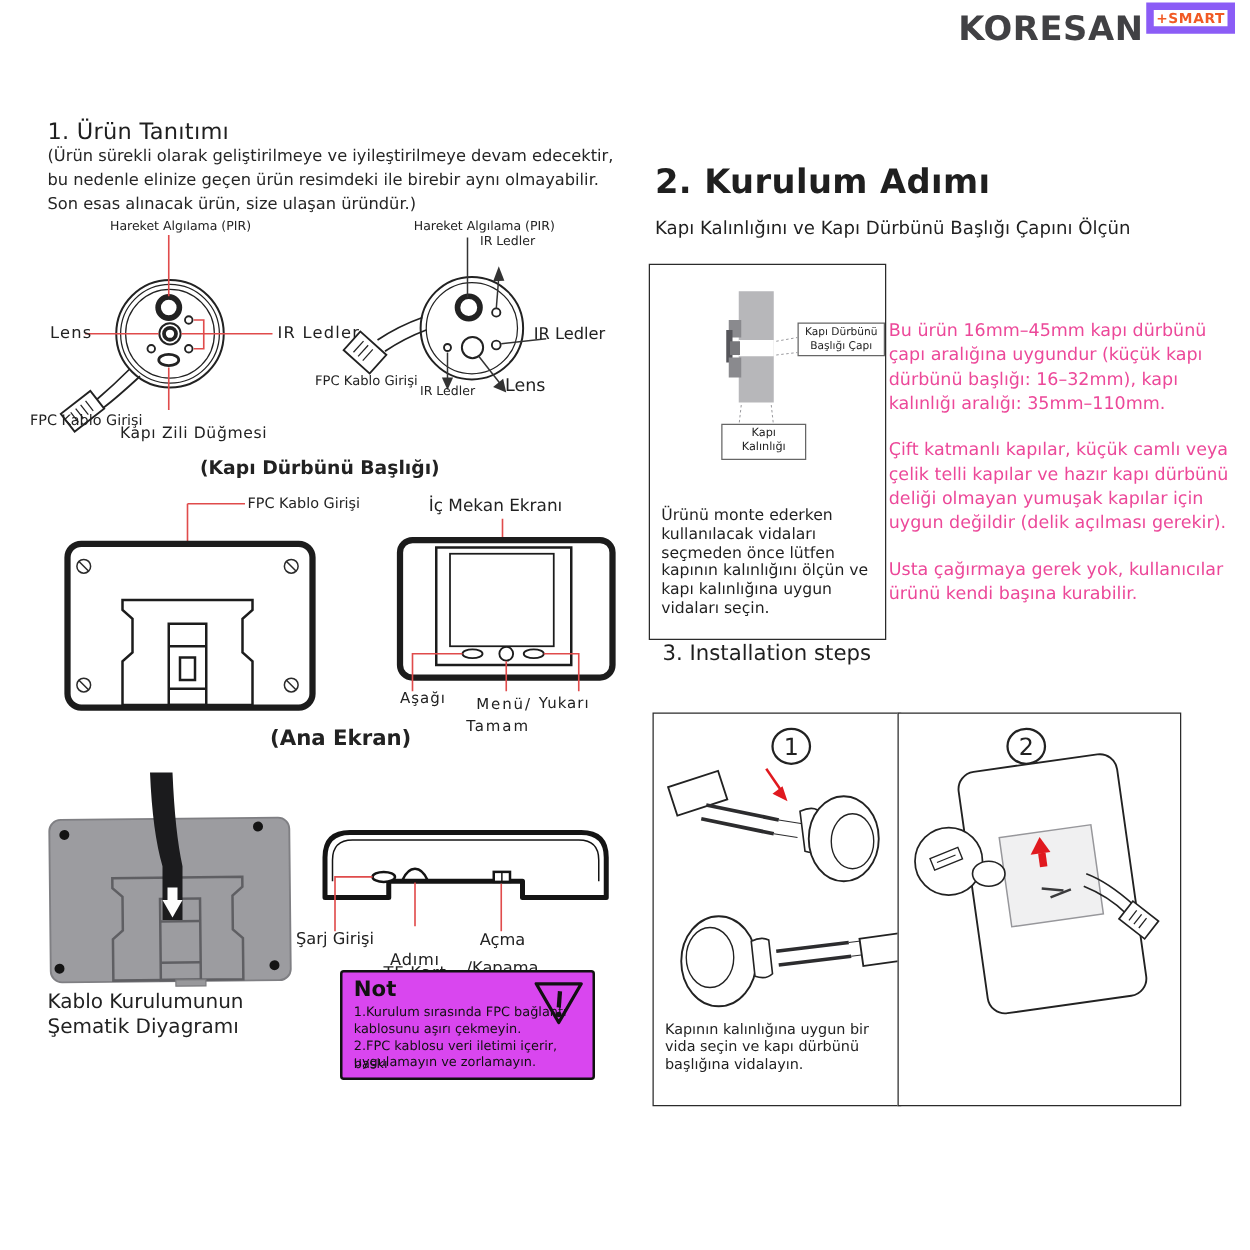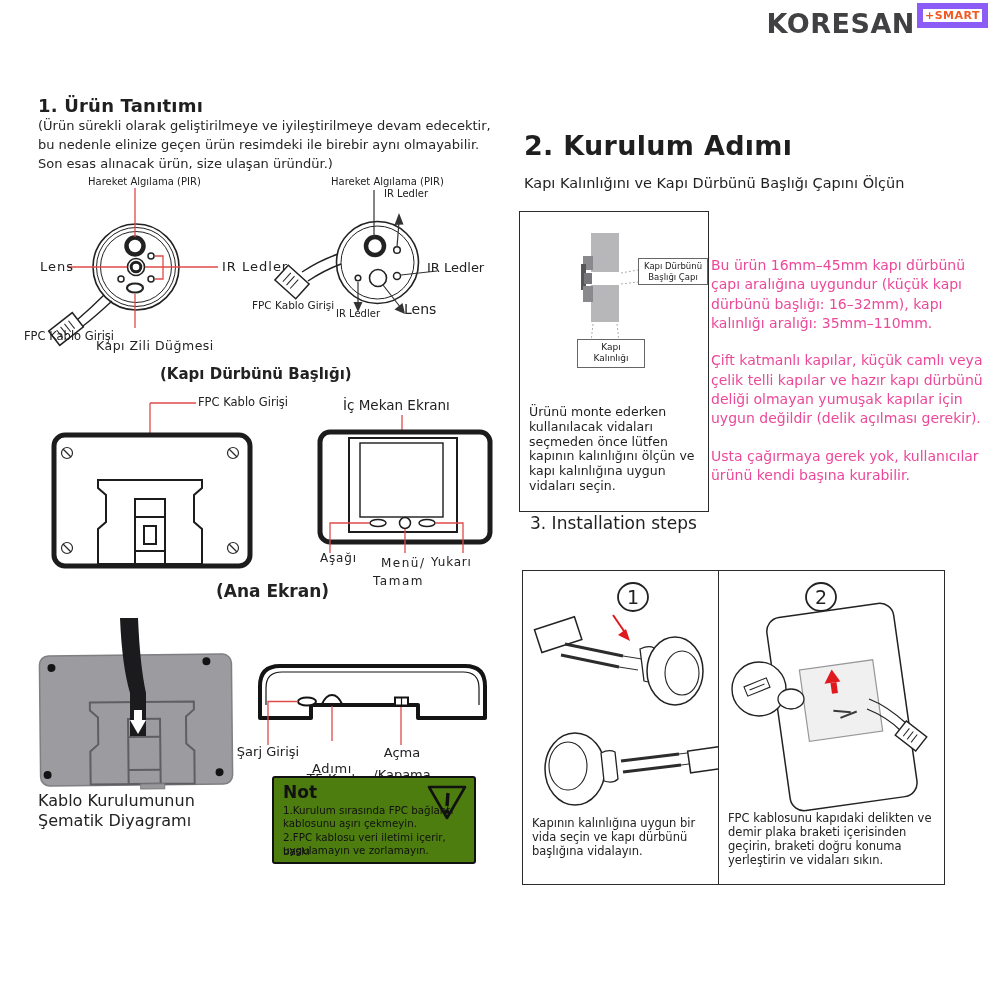"1. Ürün Tanıtımı" .s1-title { font-weight: 700 -> 400 }
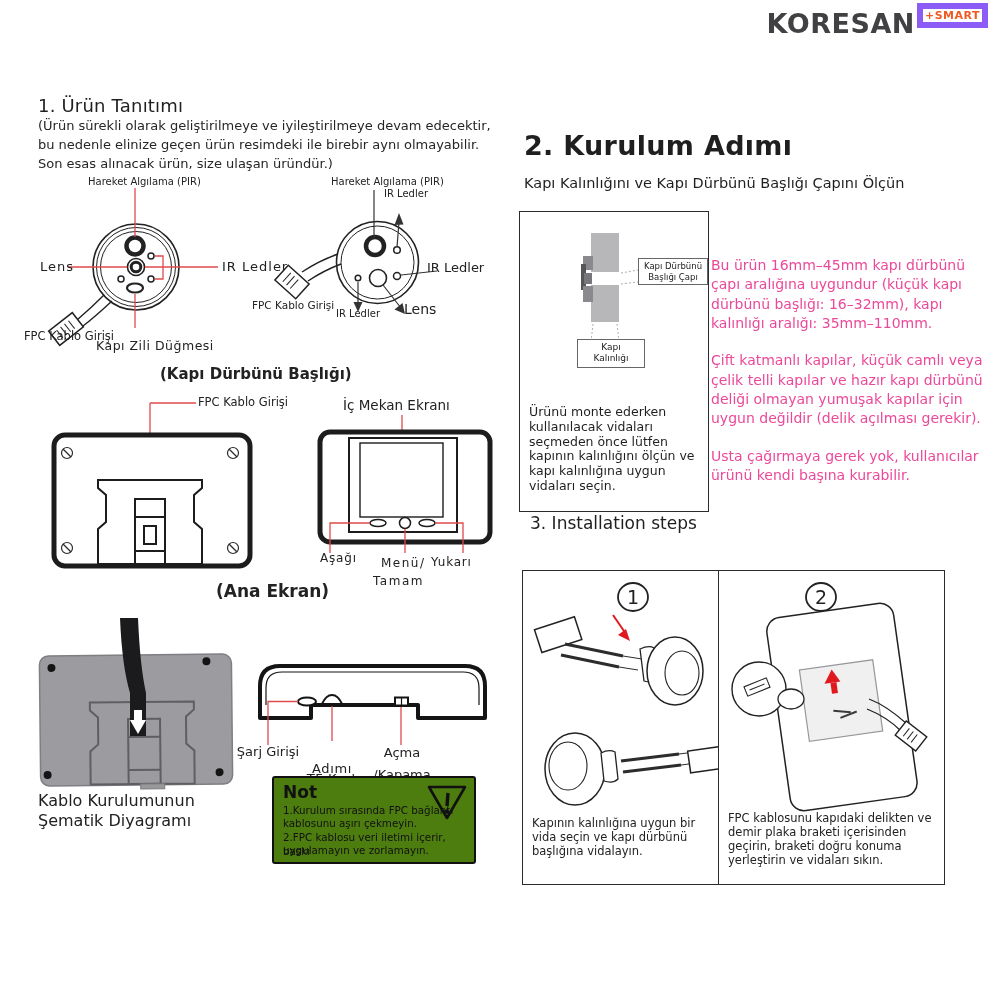"Not" .note-box { background: #4d7c0f -> #d946ef }
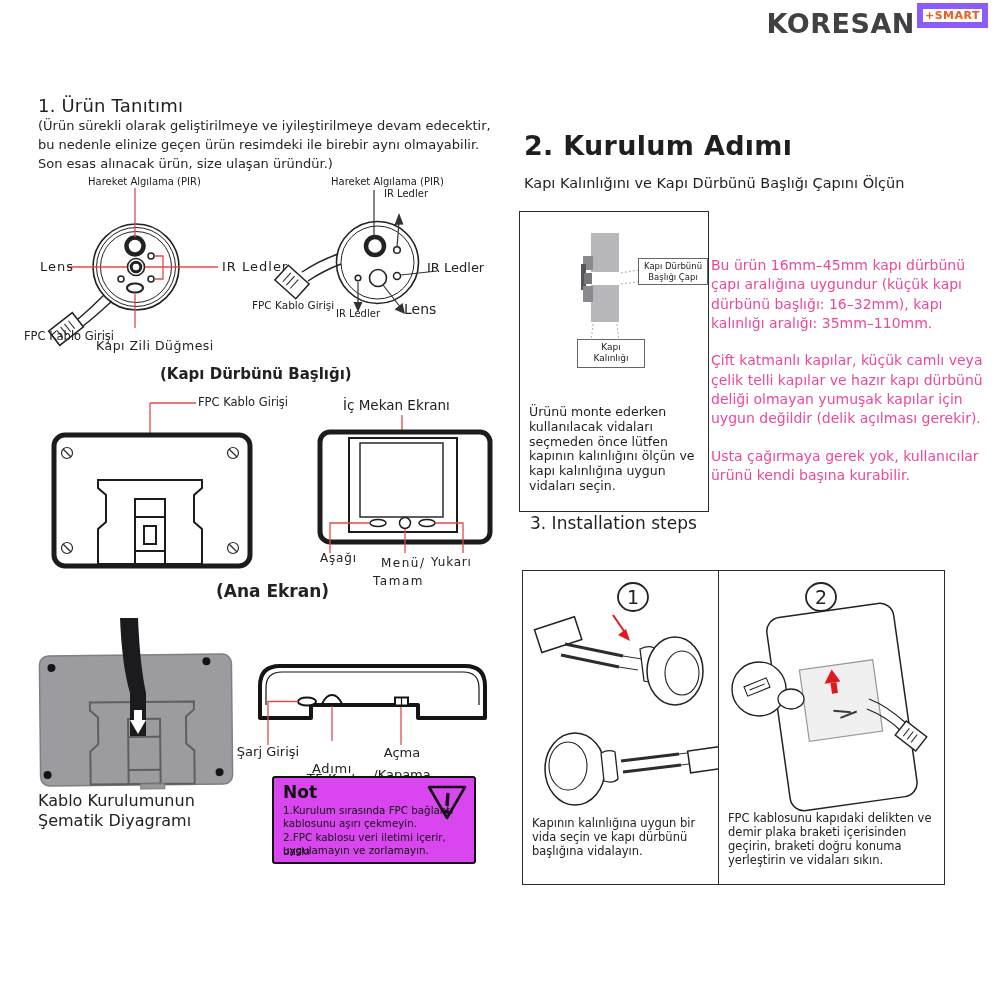"FPC kablosunu kapıdaki delikten ve" p.panel-cap { html: <p>FPC kablosunu kapıdaki delikten ve demir plaka braketi içerisinden geçirin, braketi doğru konuma yerleştirin ve vidaları sıkın.</p> -> none }
